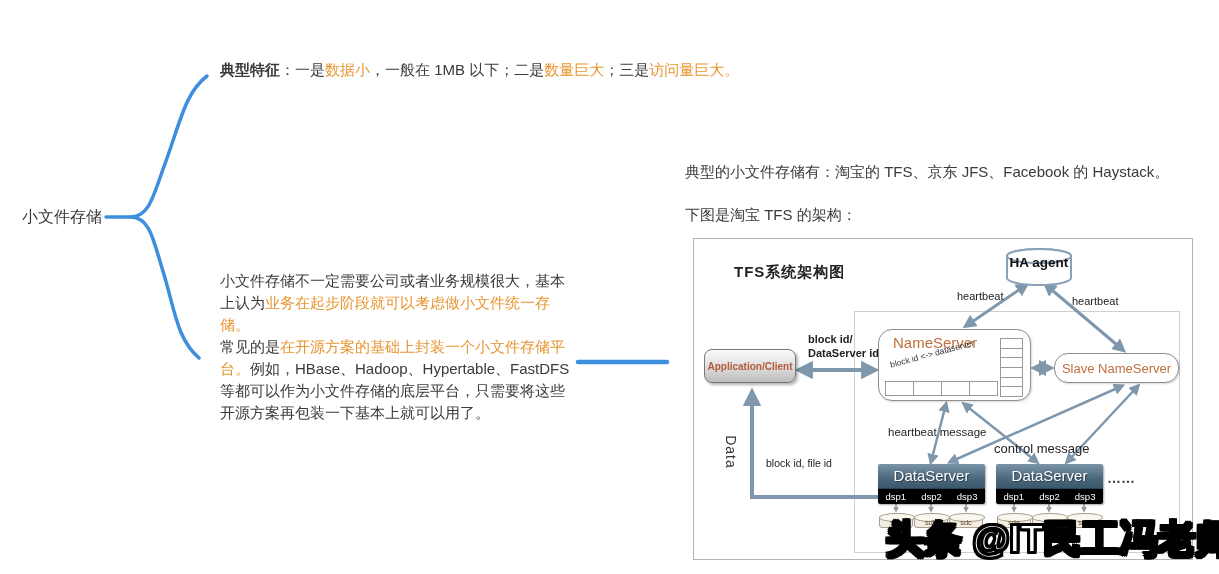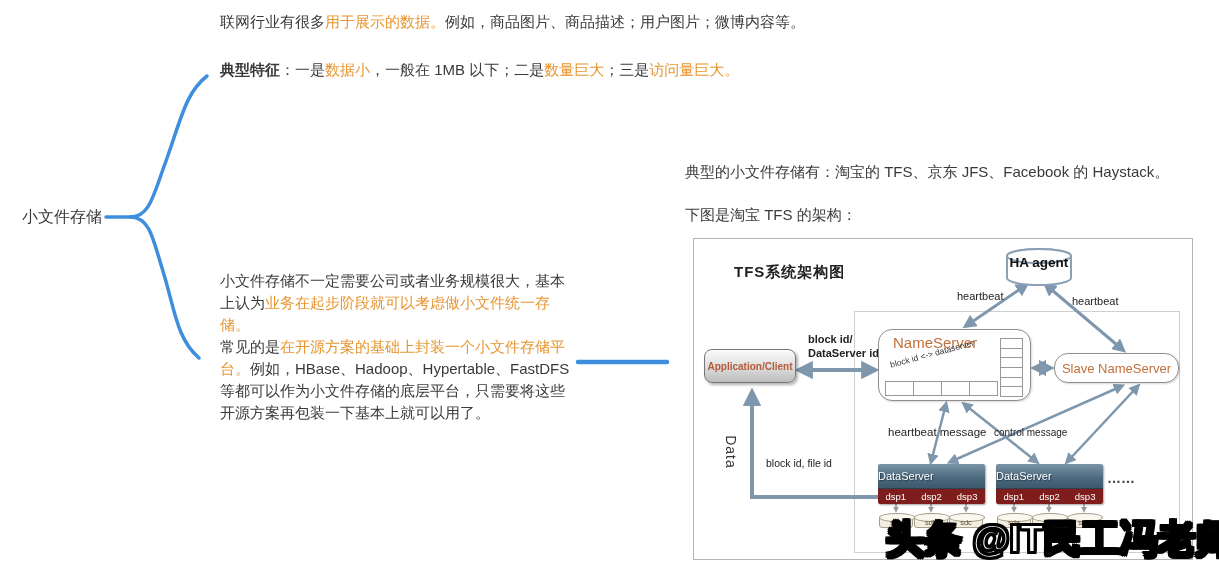"联网行业有很多用于展示的数据。例如，商品图片、商品描述；用户图片；微博内容等。" div.txt { html: <div><span>联网行业有很多</span><span>用于展示的数据。</span><span>例如，商品图片、商品描述；用户图片；微博内容等。</span></div> -> none }
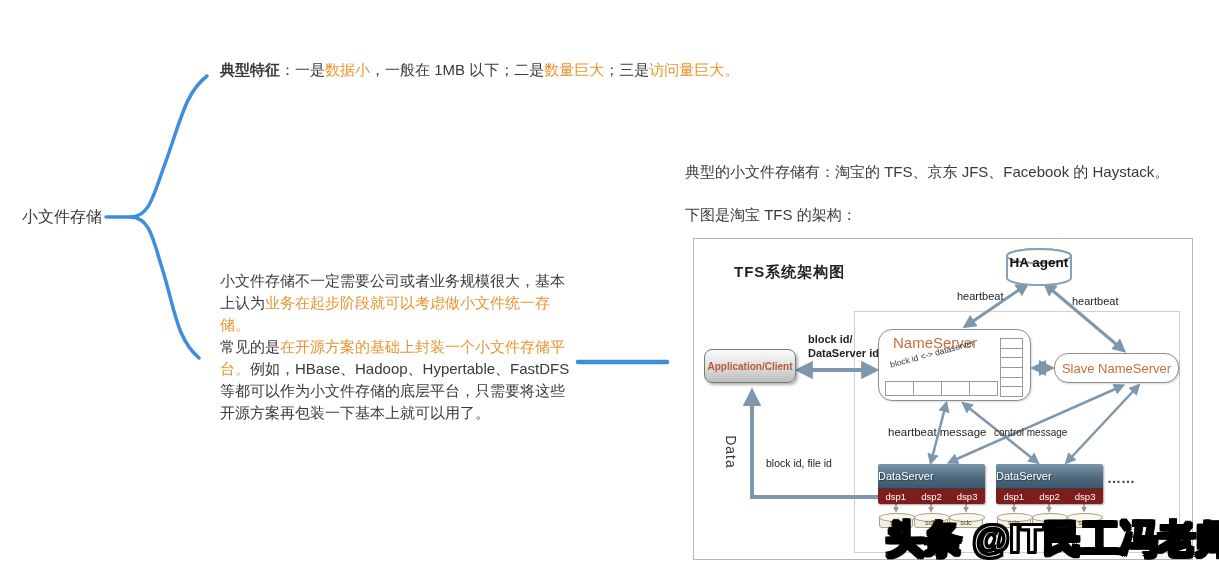"control message" #lbl-ctlmsg { font-size: 10px -> 13px; top: 188px -> 202px }
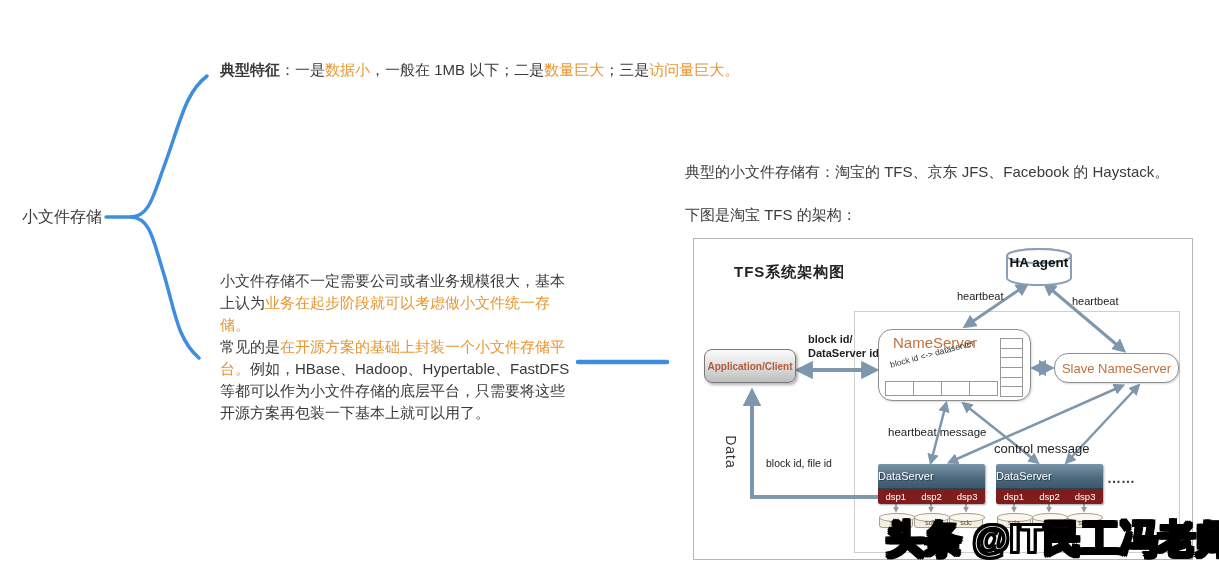"DataServer" .ds-head { font-size: 11px -> 15px; text-align: none -> center }
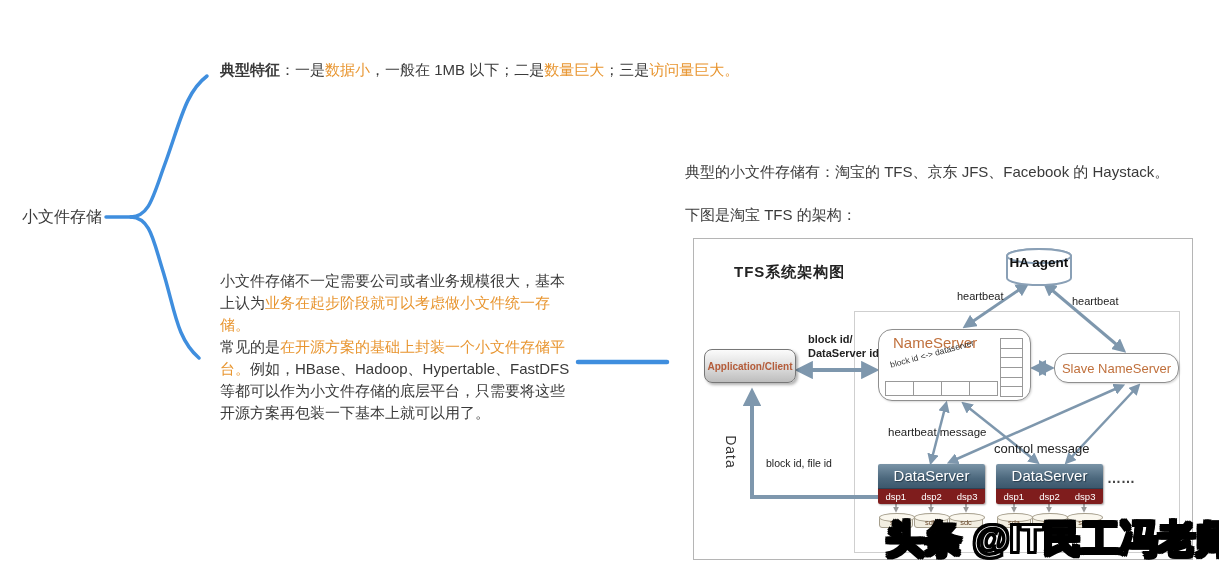"dsp1" .ds-parts { background: #7f1d1d -> #000000 }
